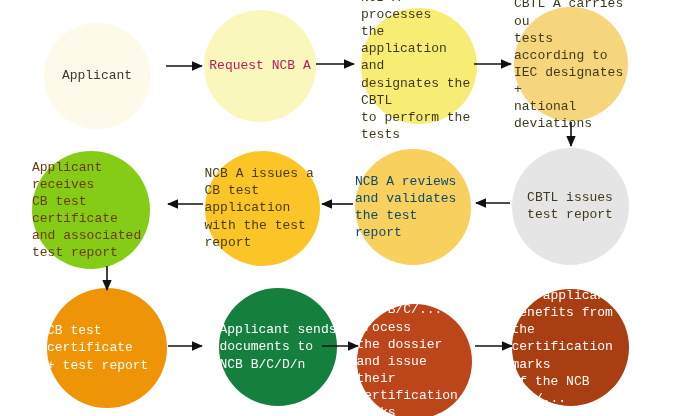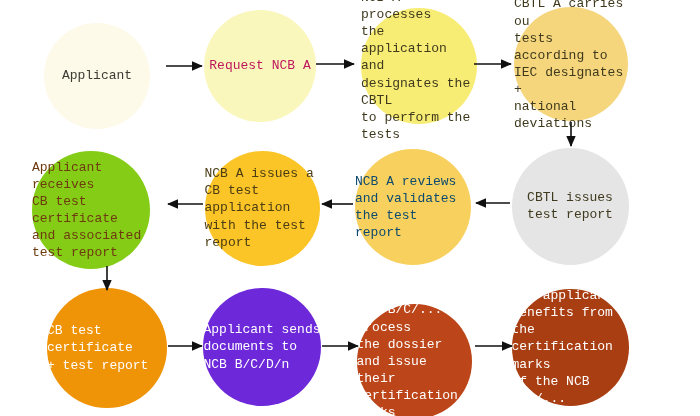"Applicant sends" div.node { background: #6d28d9 -> #15803d; left: 203px -> 219px }
